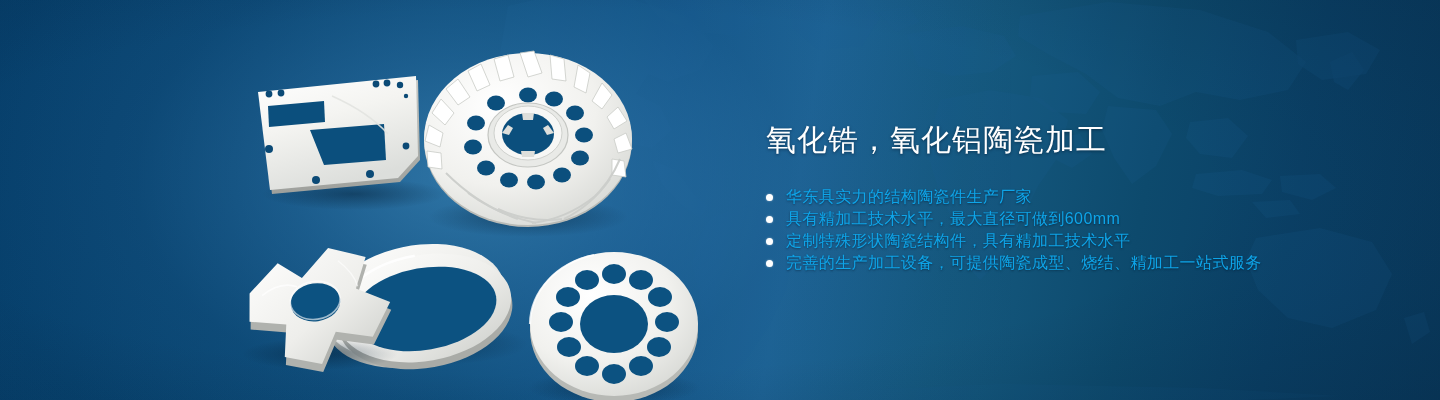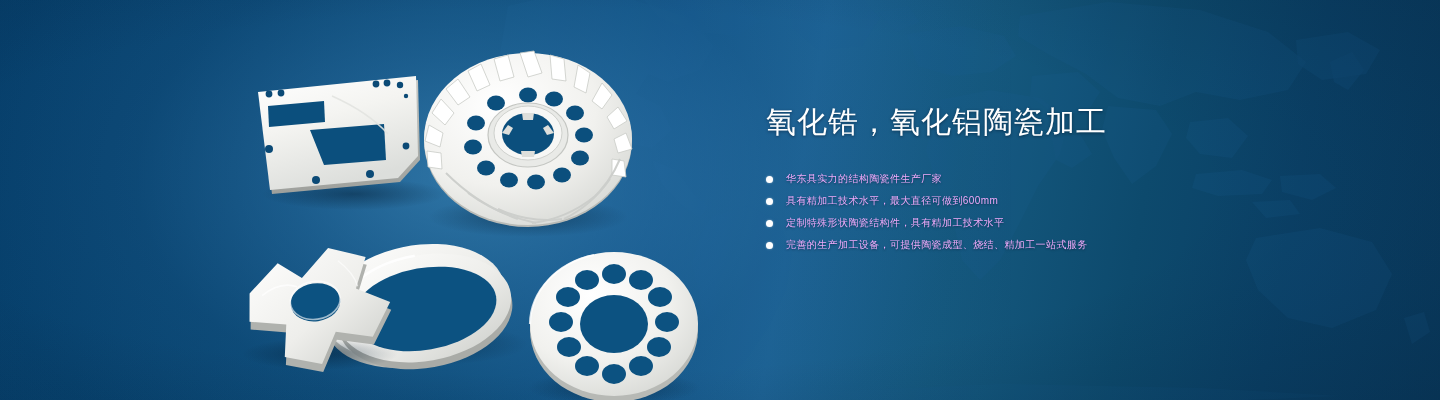"氧化锆，氧化铝陶瓷加工" .copy { top: 102px -> 120px }
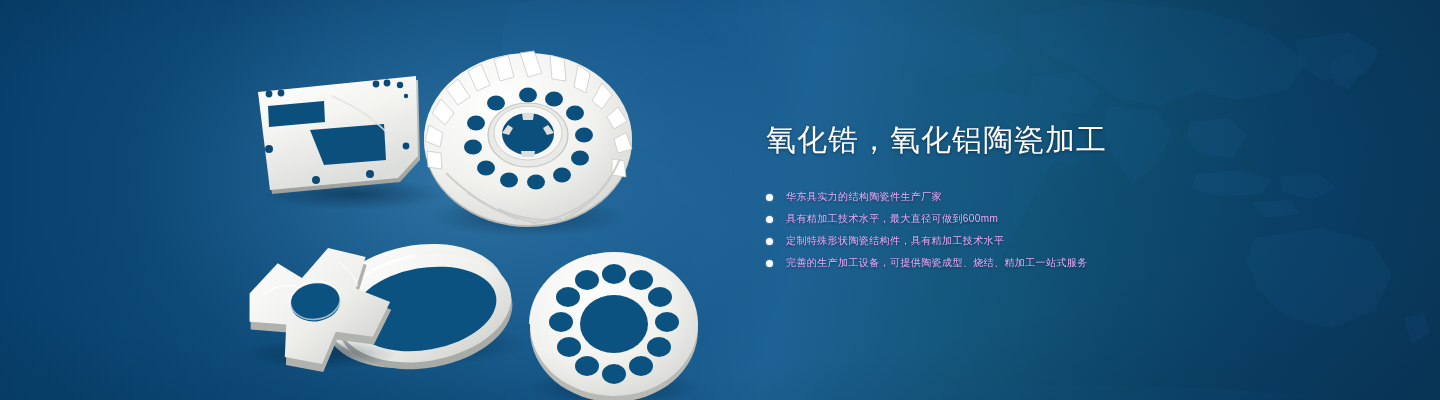"华东具实力的结构陶瓷件生产厂家" .btext { color: #f0abfc -> #0ea5e9; font-size: 10px -> 16px }
